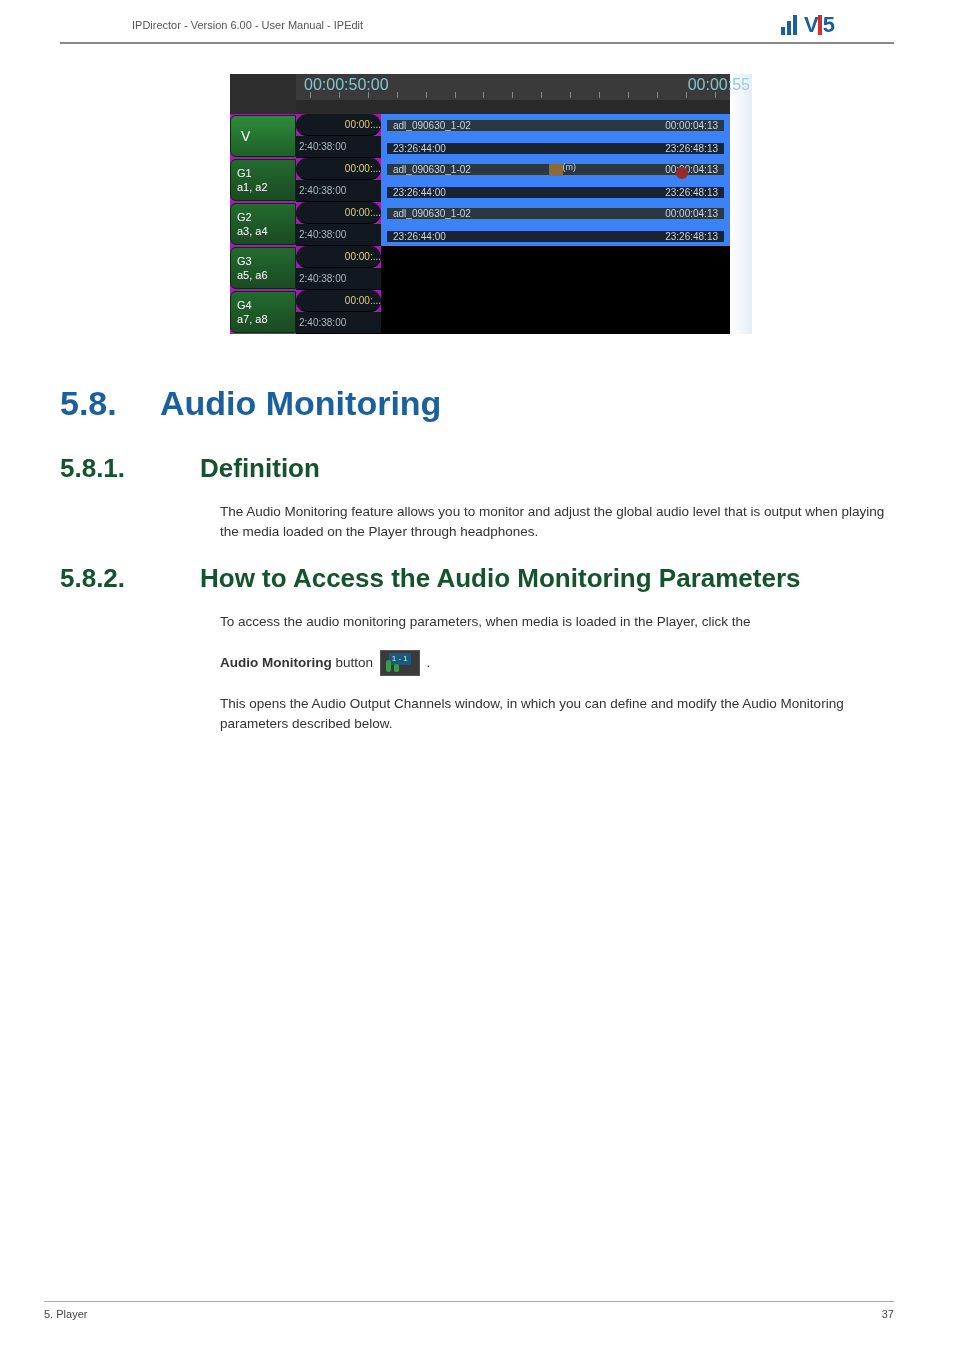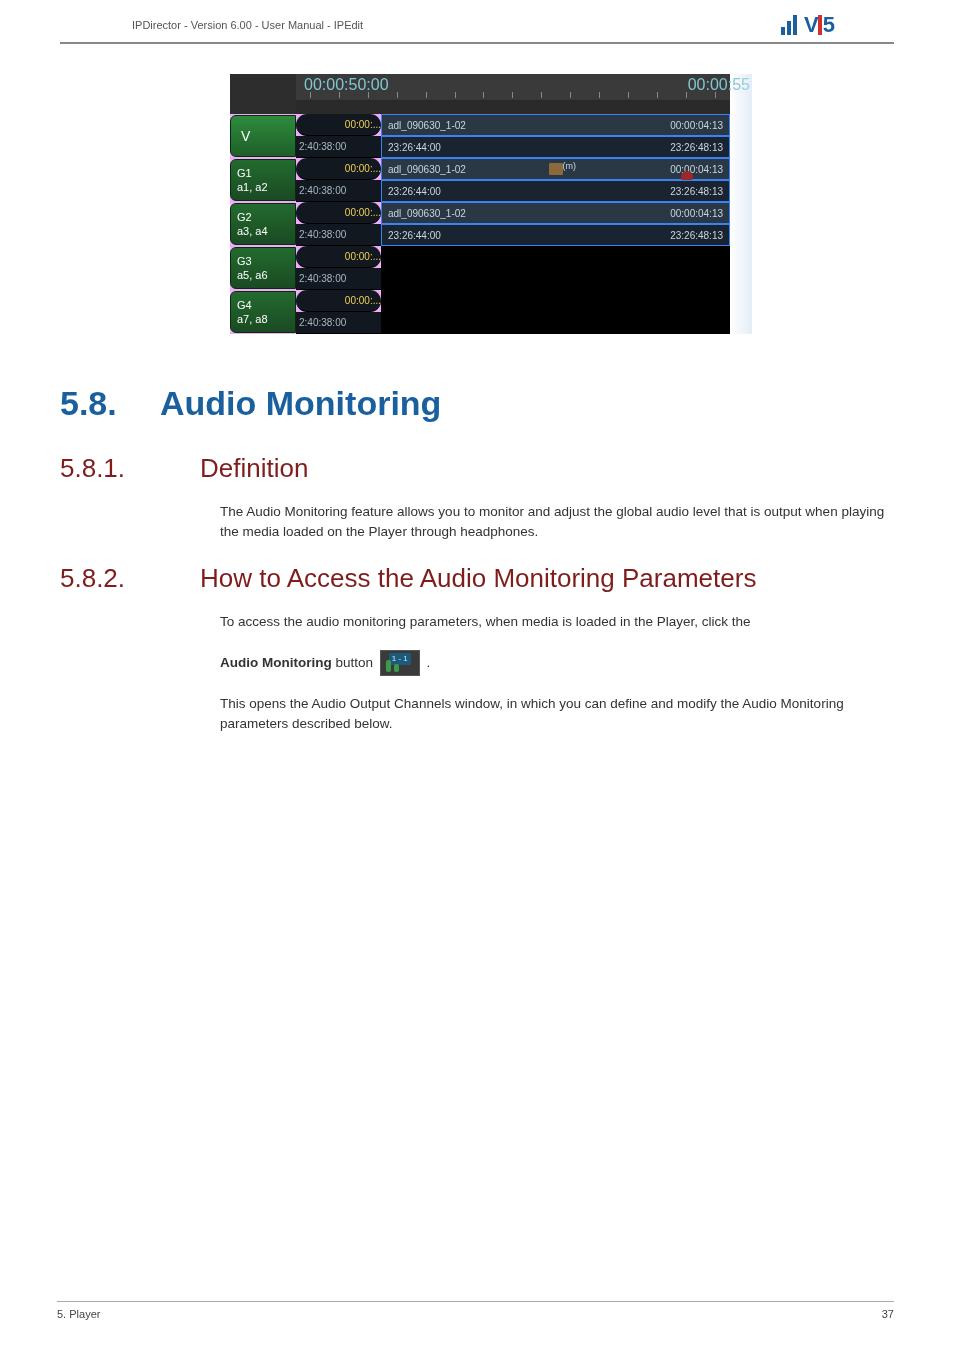"00:00:50:00" div { background: #f0abfc -> #a21caf }
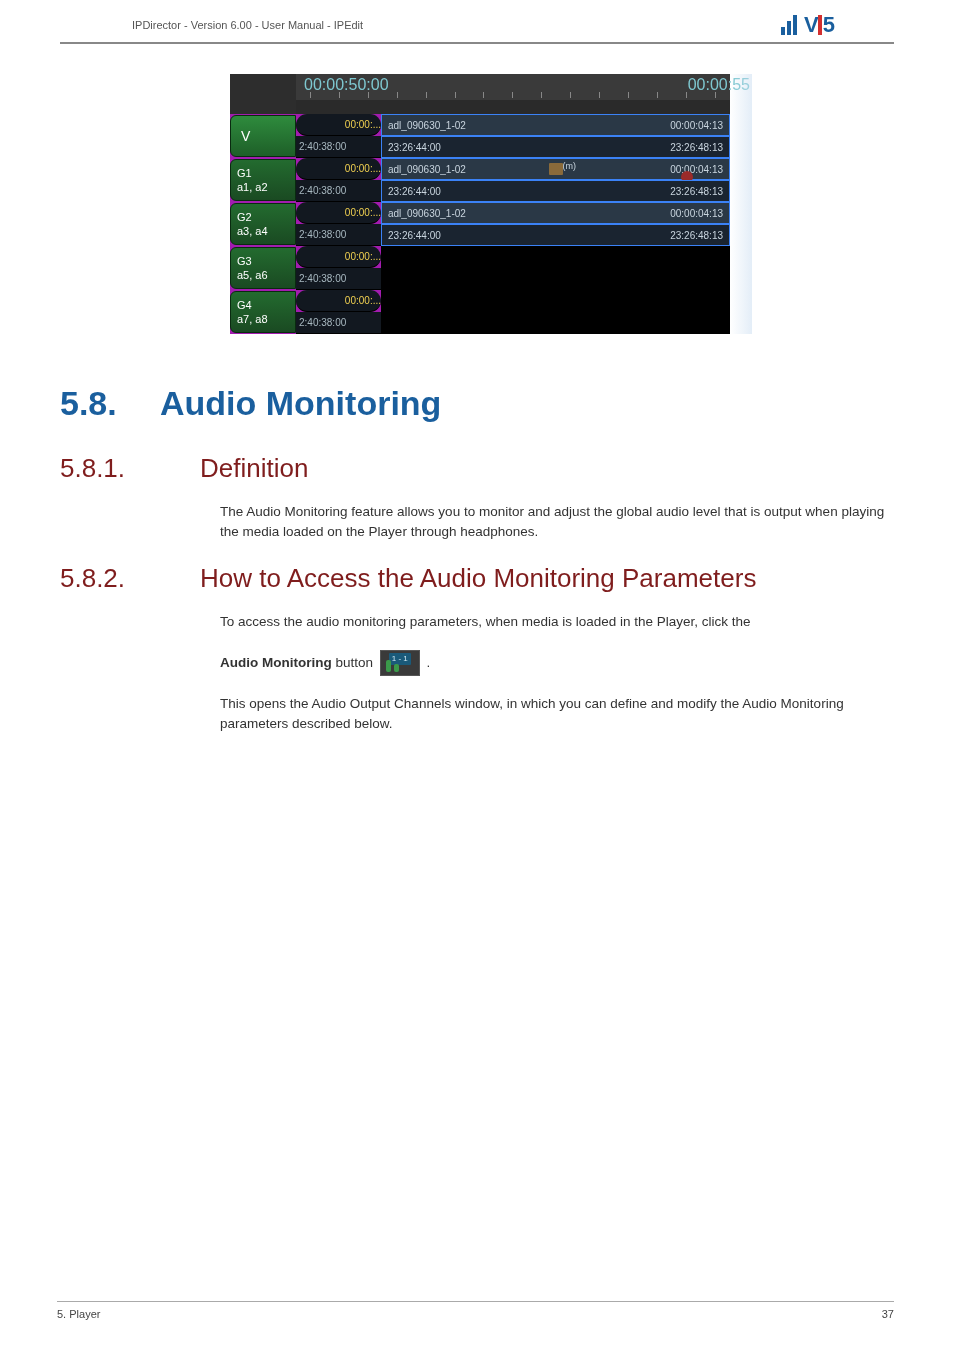"adl_090630_1-02" .clip { border: 1px solid #3b82f6 -> 6px solid #3b82f6 }
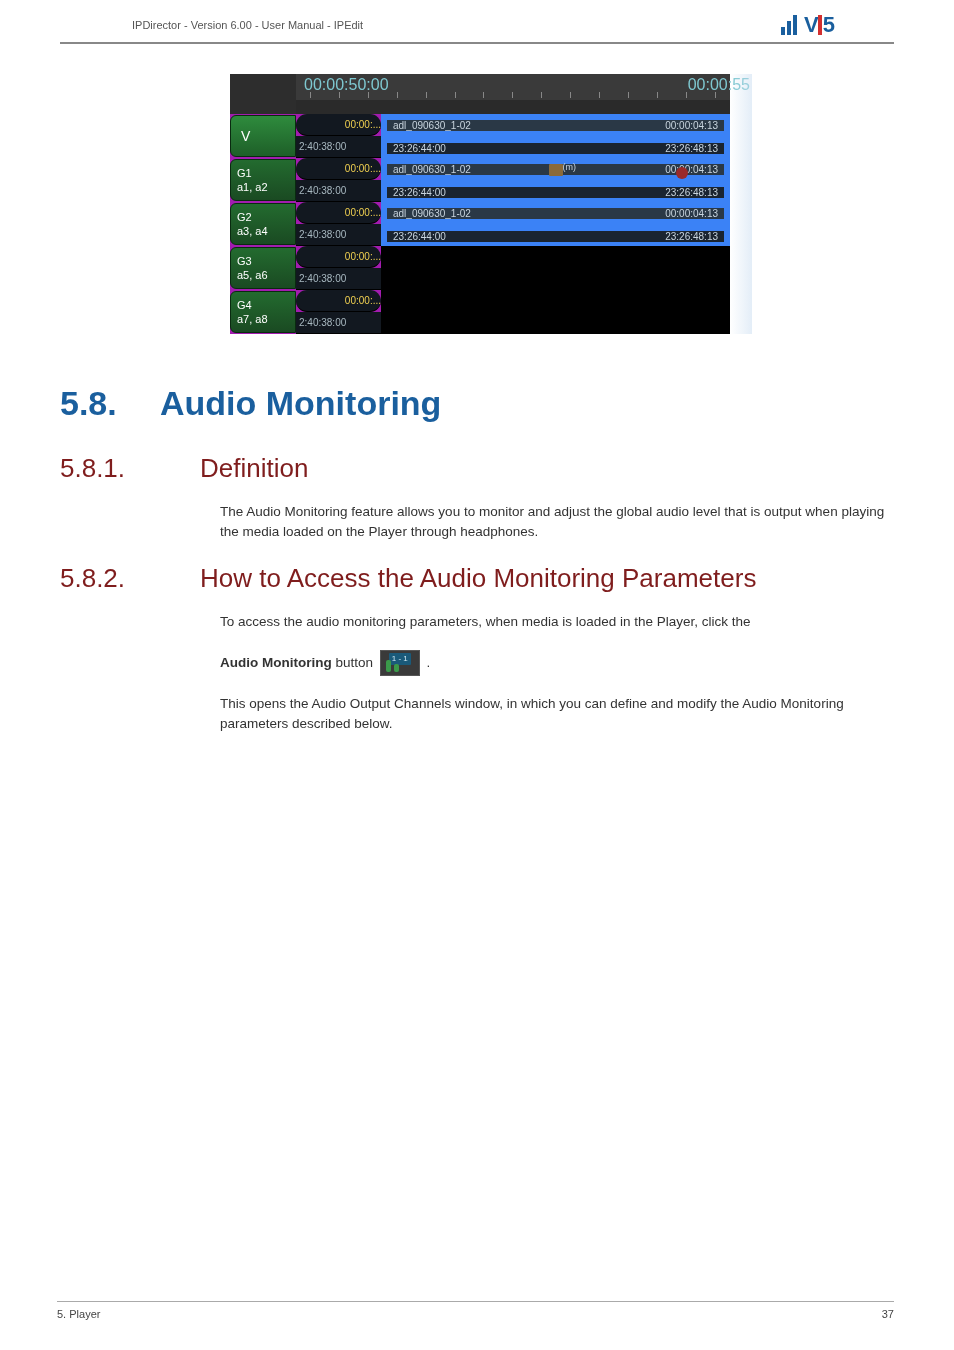"5.8.1." h2.subsection-title { color: #7f1d1d -> #14532d; font-weight: normal -> bold }
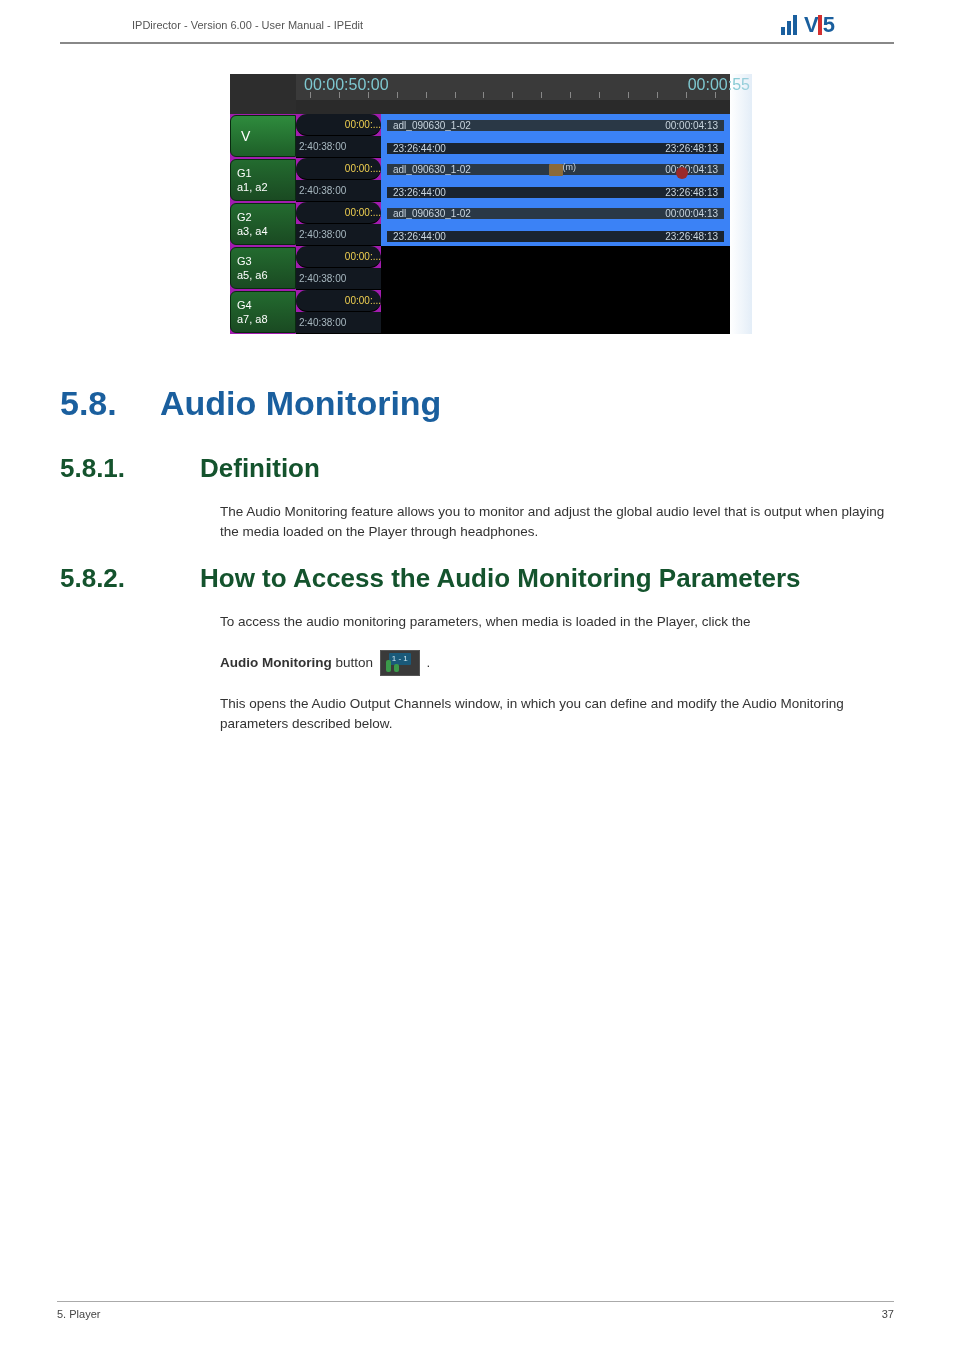"5. Player" .footer { left: 57px -> 44px }
